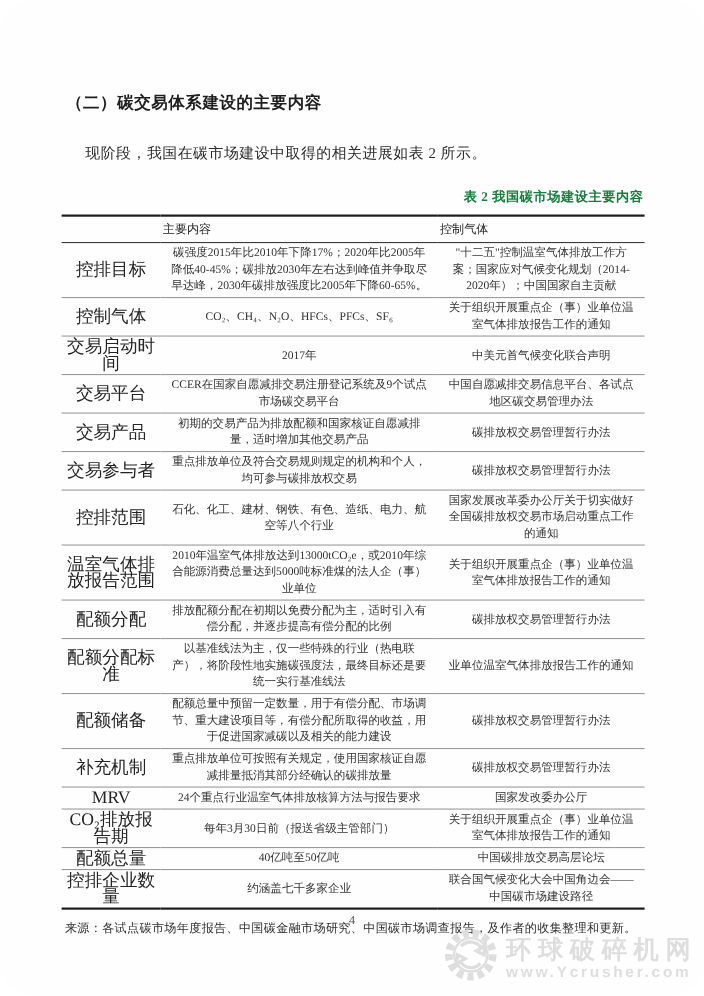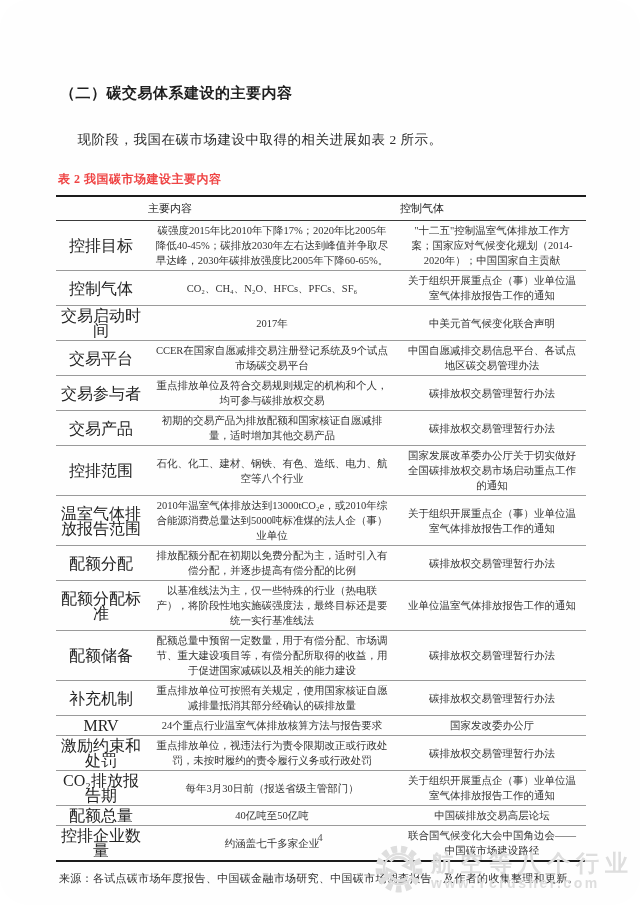"表 2 我国碳市场建设主要内容" .table-caption { color: #ef4444 -> #15803d; text-align: left -> right }
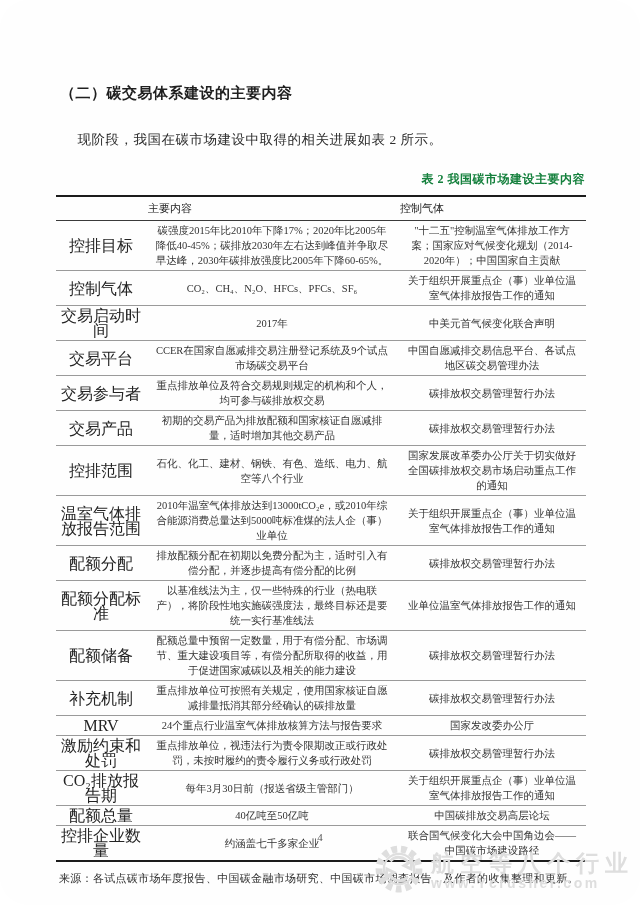"交易参与者" tr { order: before "交易产品" -> after "交易产品" }
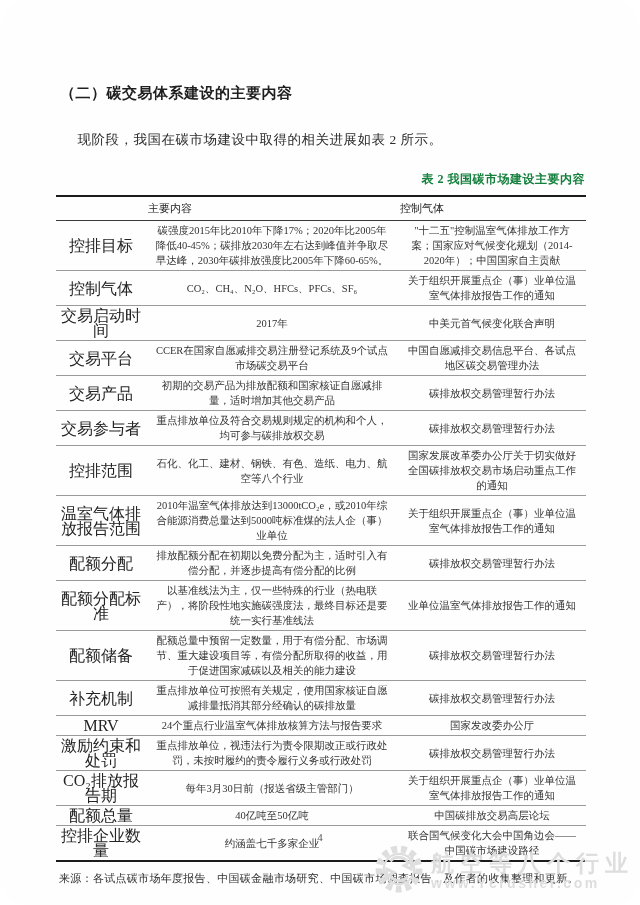"激励约束和处罚" tr { html: <tr> <th>激励约束和处罚</th> <td>重点排放单位，视违法行为责令限期改正或行政处罚，未按时履约的责令履行义务或行政处罚</td> <td>碳排放权交易管理暂行办法</td> </tr> -> none }
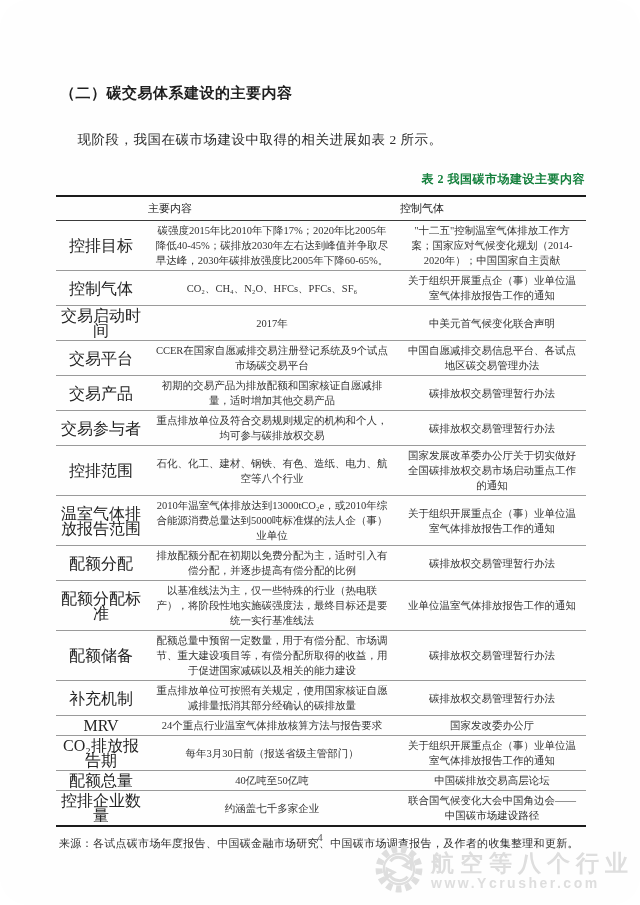"航空等八个行业" div.wm-cn { text: 航空等八个行业 -> 环球破碎机网 }
